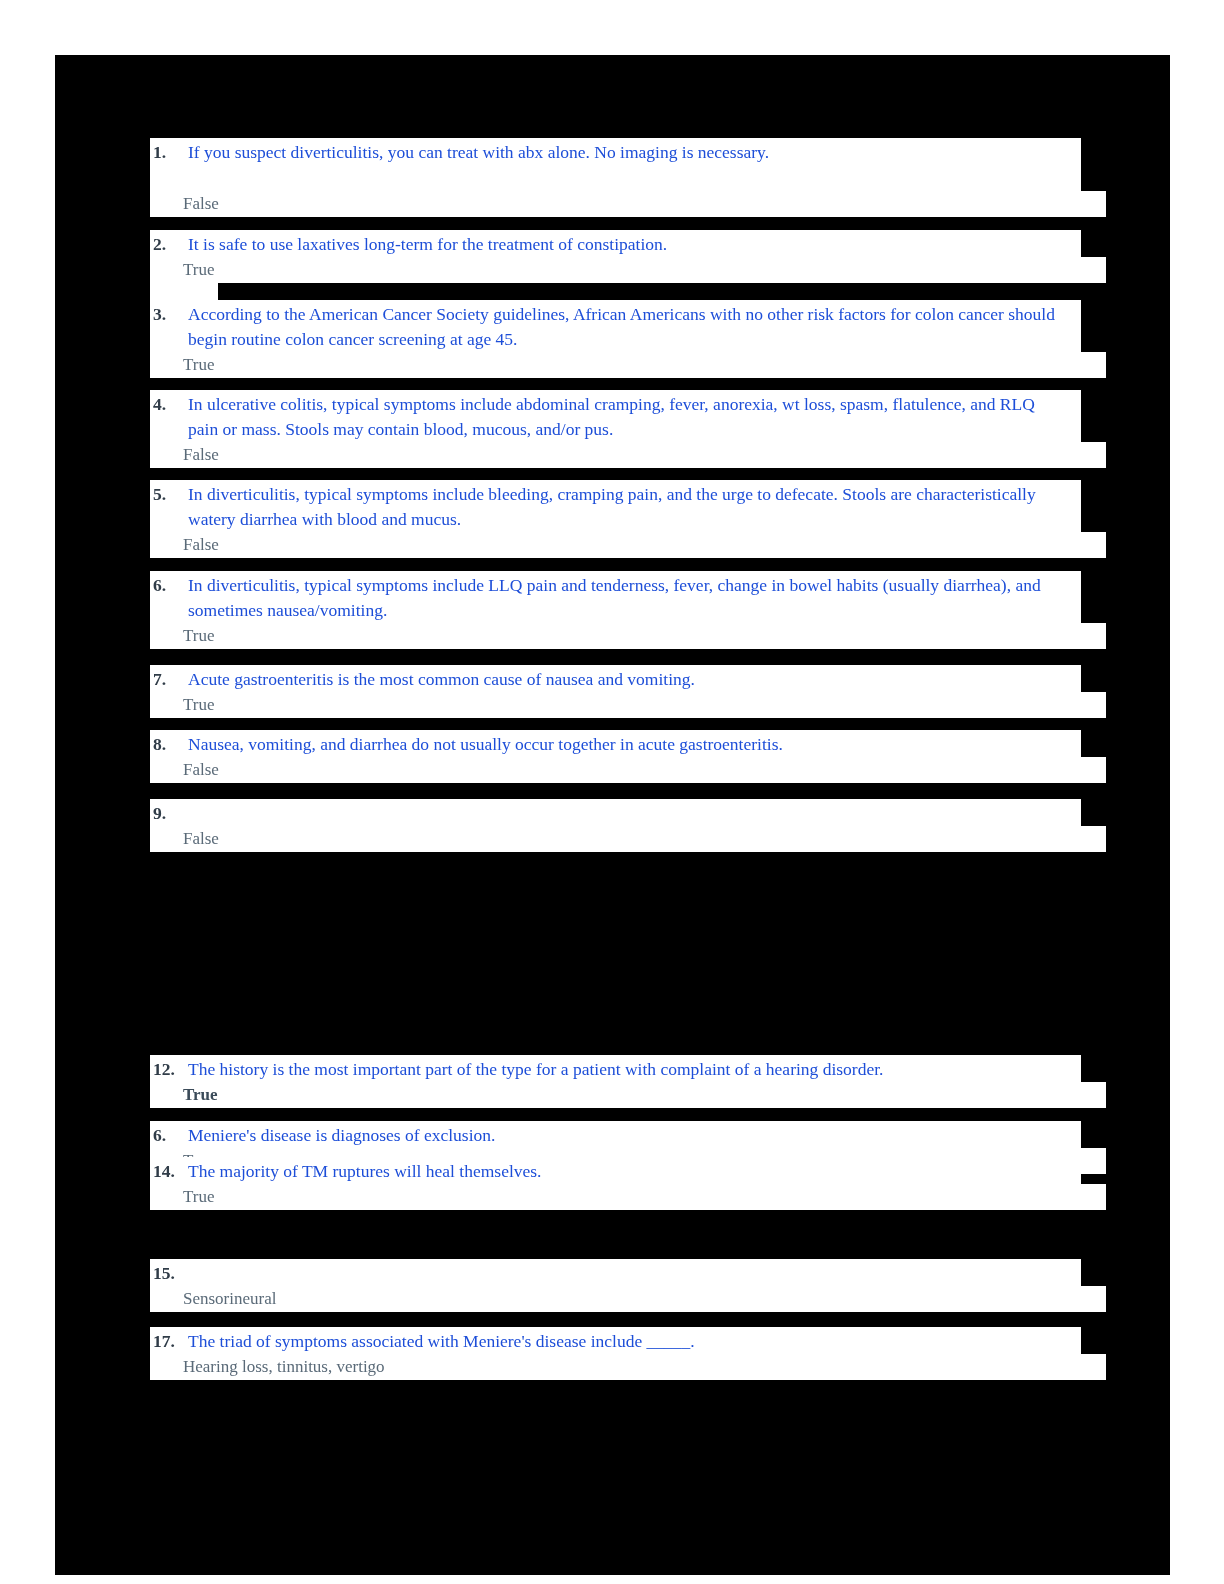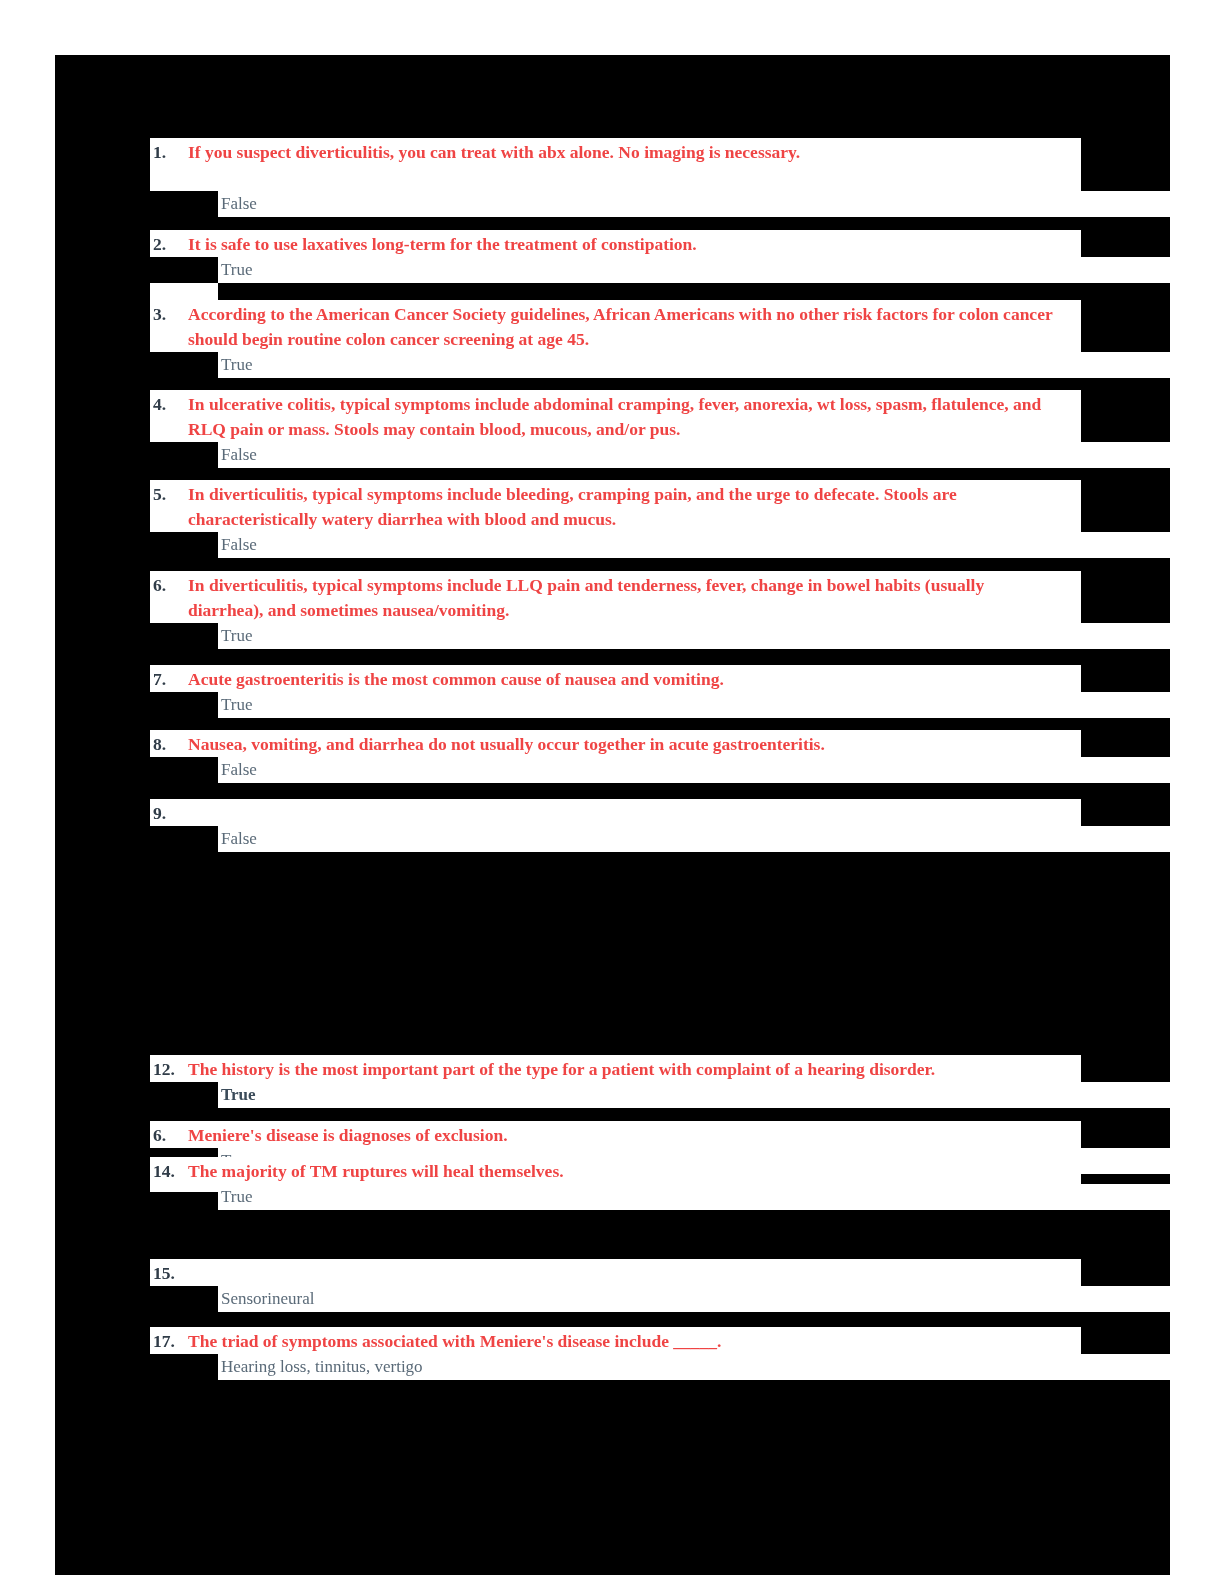"If you suspect diverticulitis, you" .qtext { color: #ef4444 -> #1d4ed8; font-weight: bold -> normal }
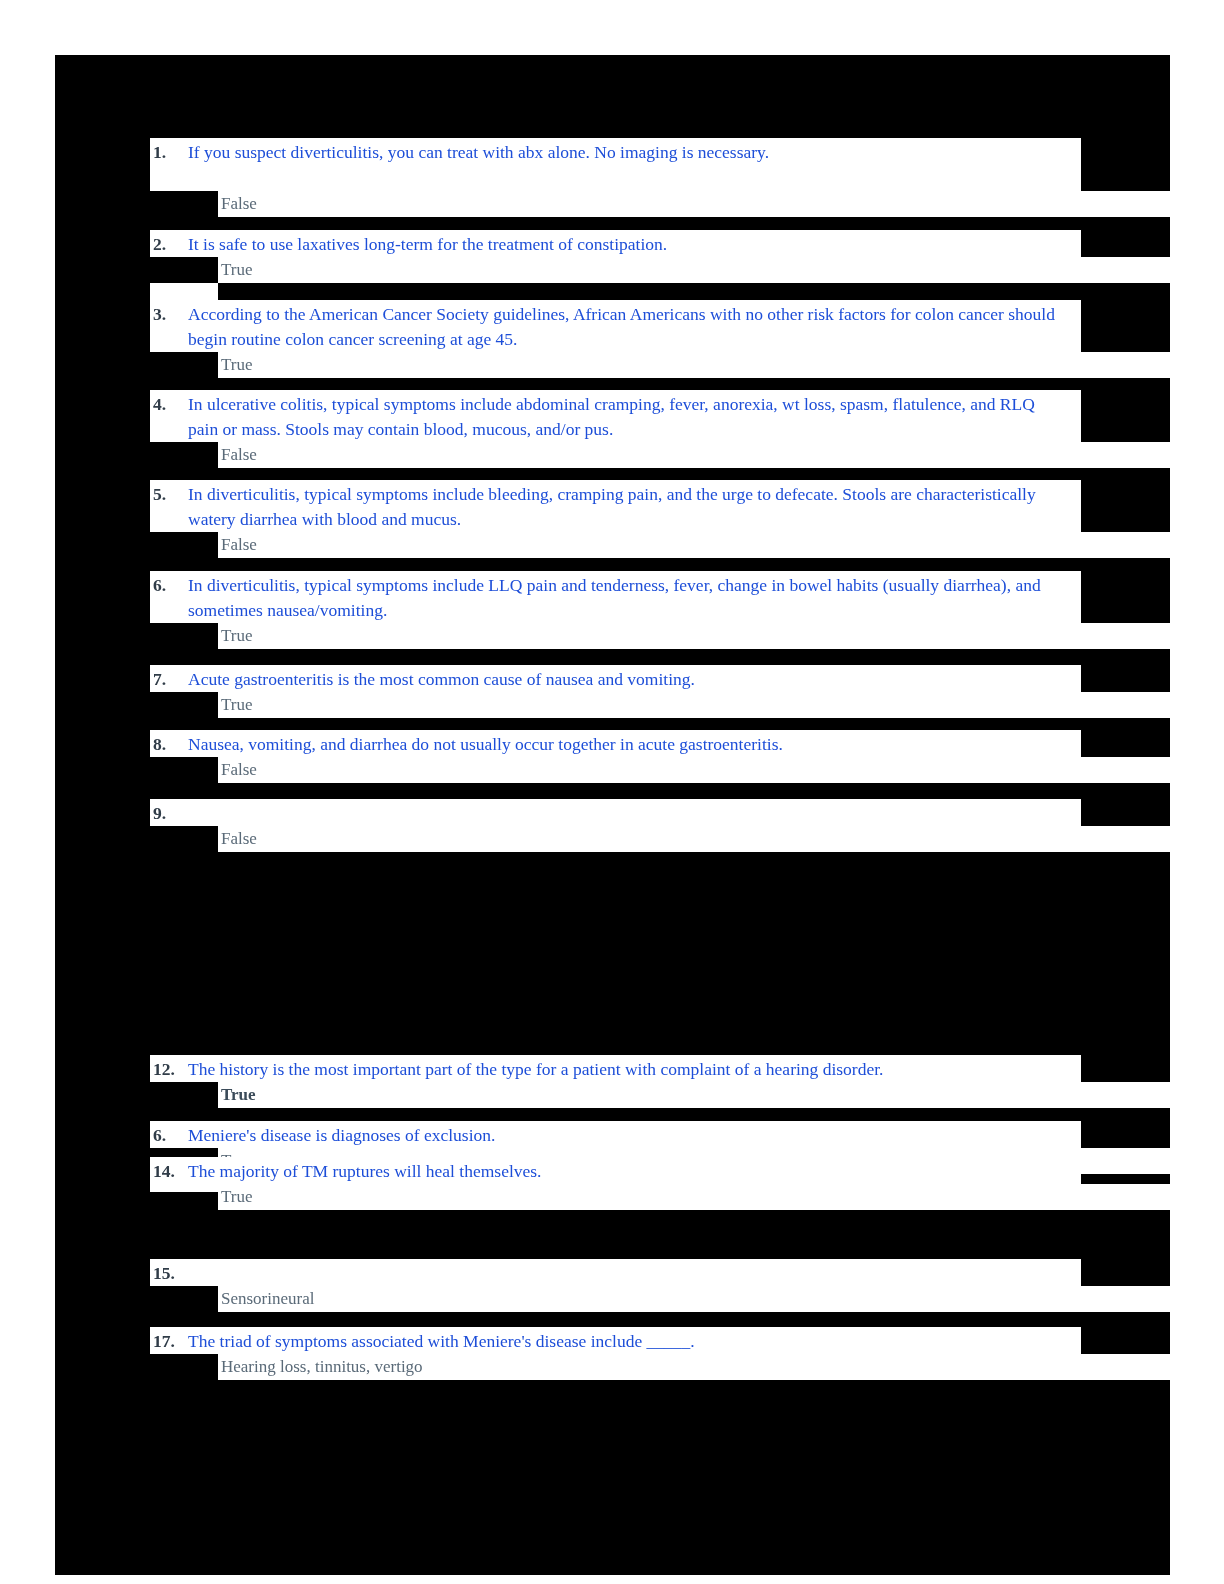"False" .ansband { margin-left: 68px -> none; padding-left: none -> 30px }
